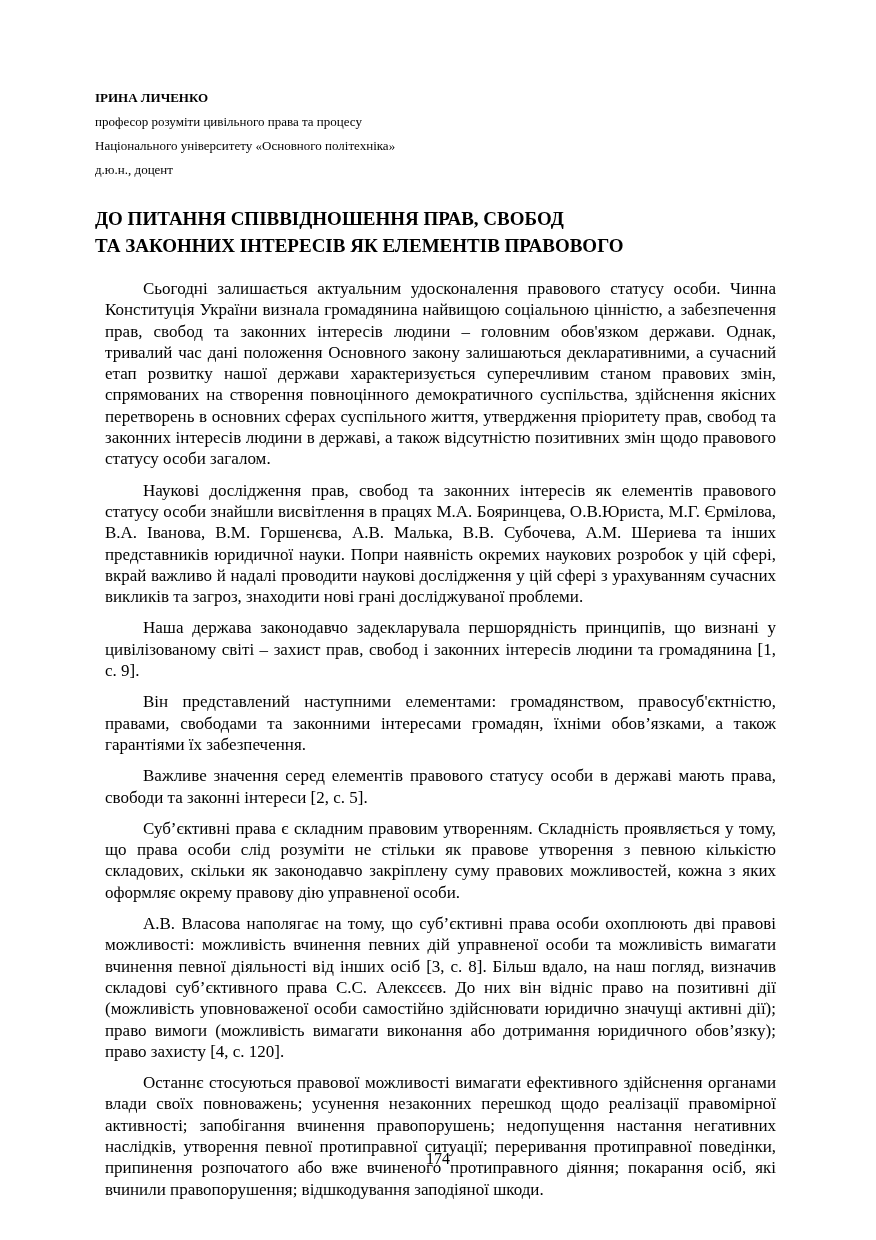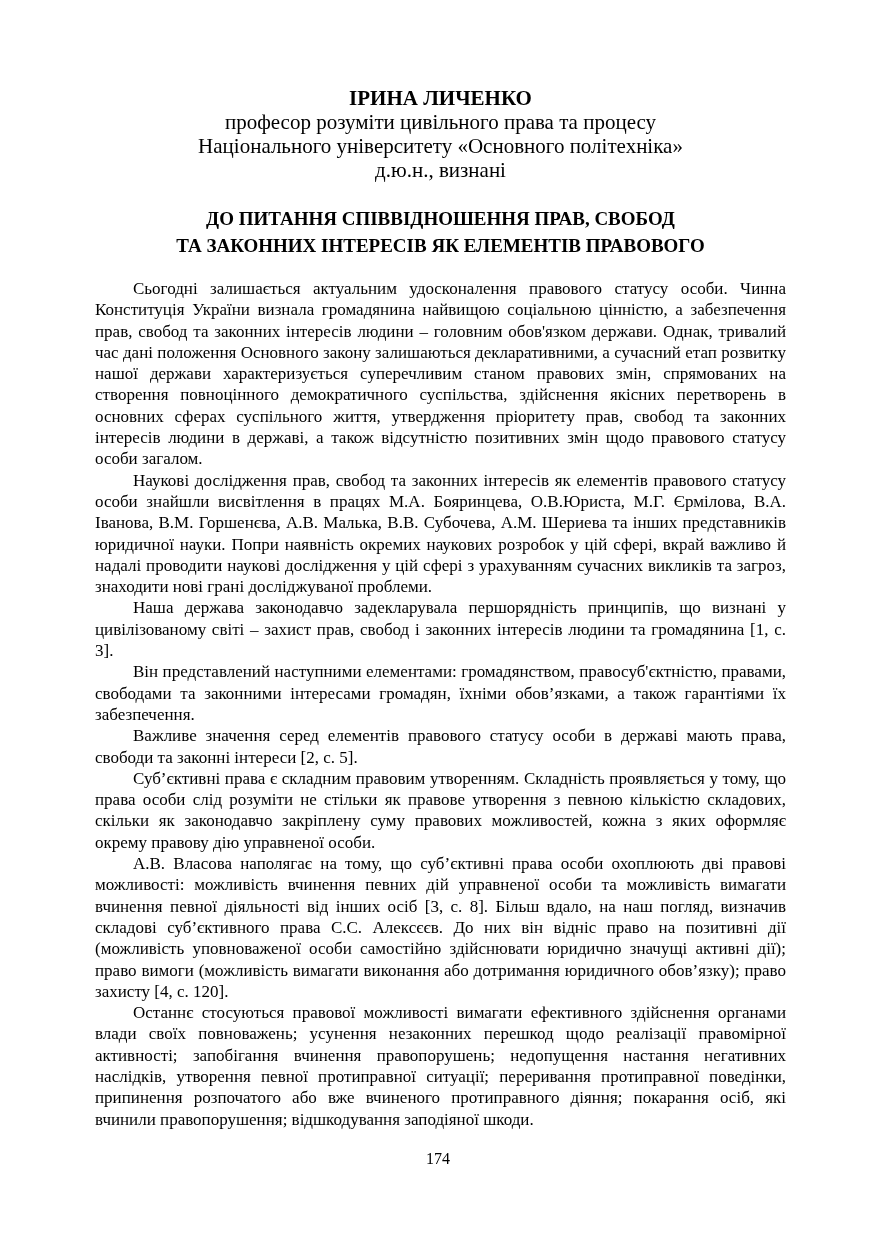"ІРИНА ЛИЧЕНКО" .author-block { font-size: 21px -> 13px; text-align: center -> left }
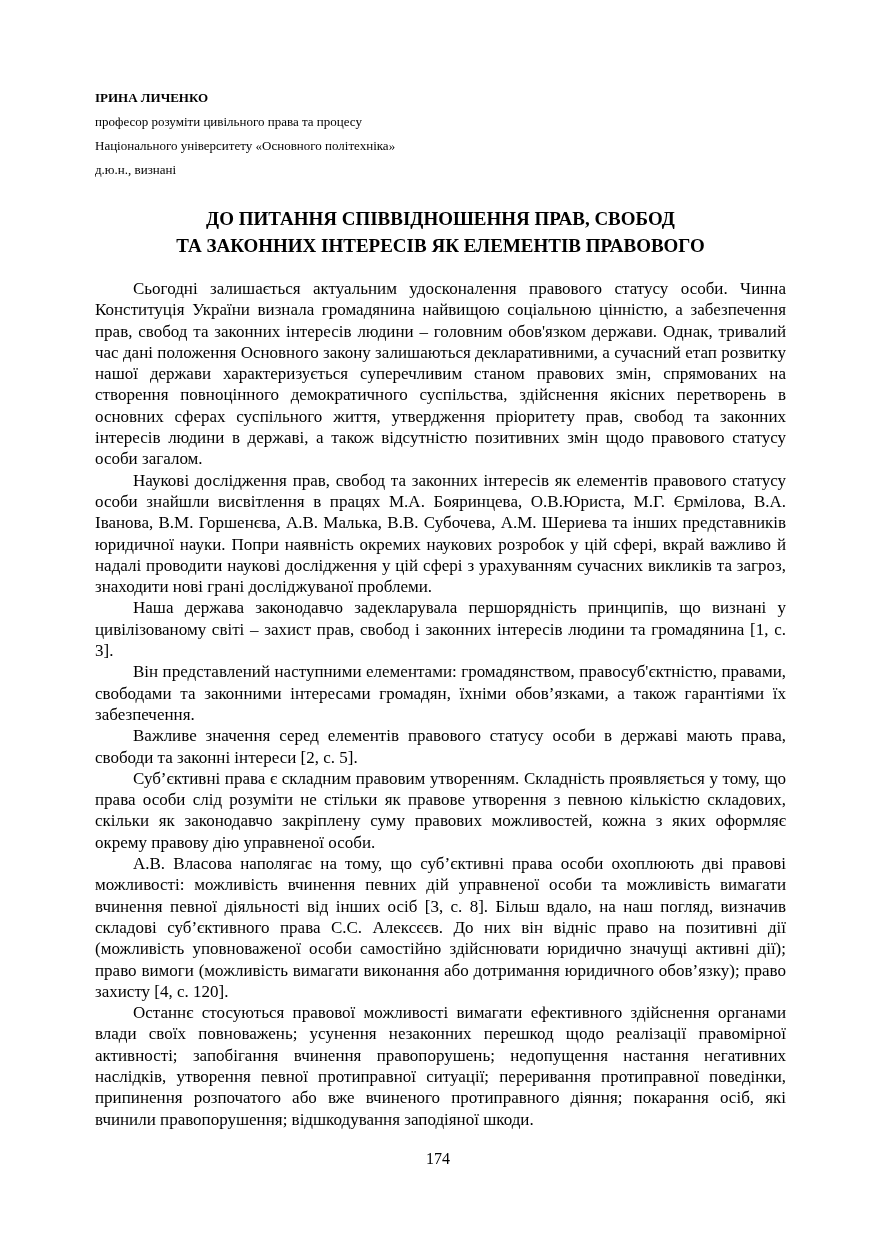"д.ю.н., визнані" div { text: визнані -> доцент }
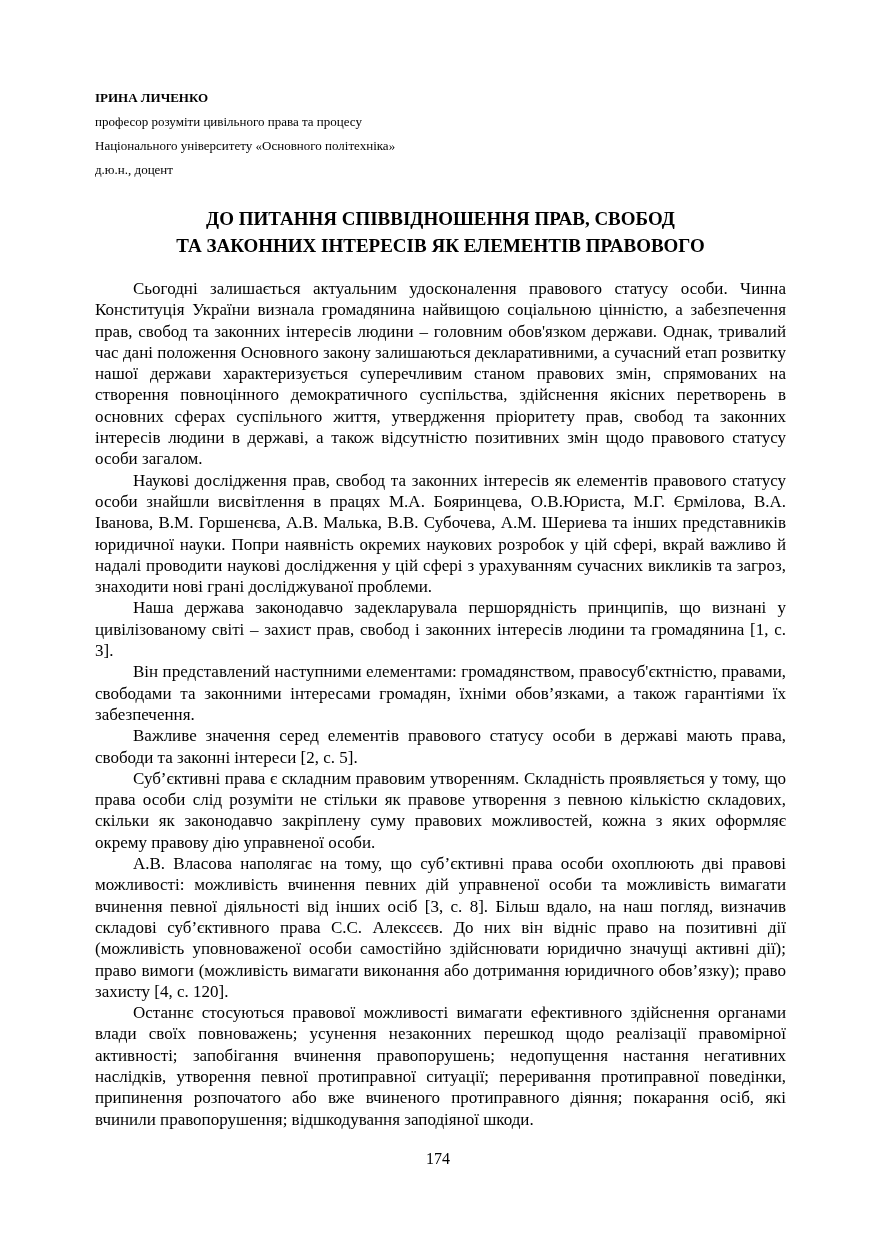"ДО ПИТАННЯ СПІВВІДНОШЕННЯ ПРАВ, СВОБОД" .article-title { text-align: center -> left }
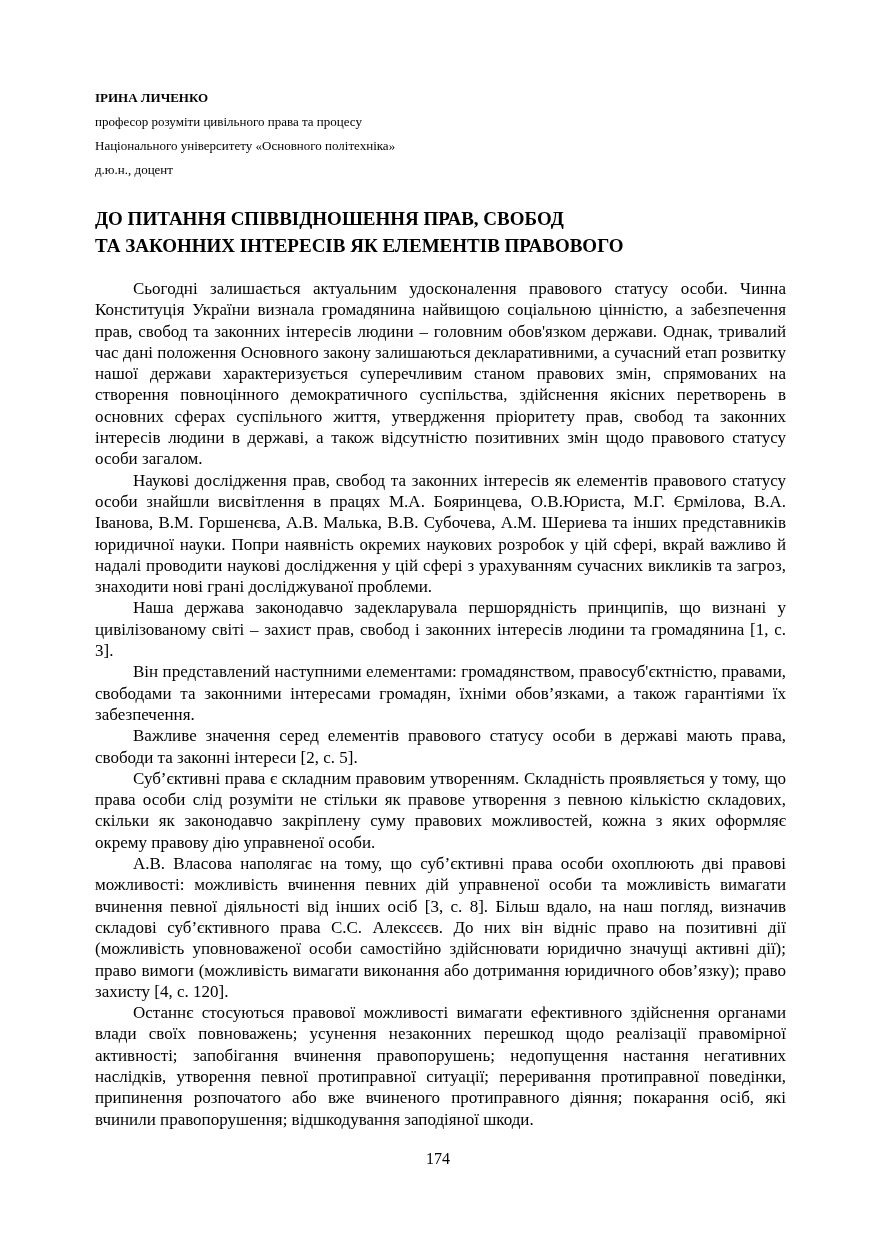"Сьогодні залишається актуальним" .body-text p { margin: 0 -> 10px }
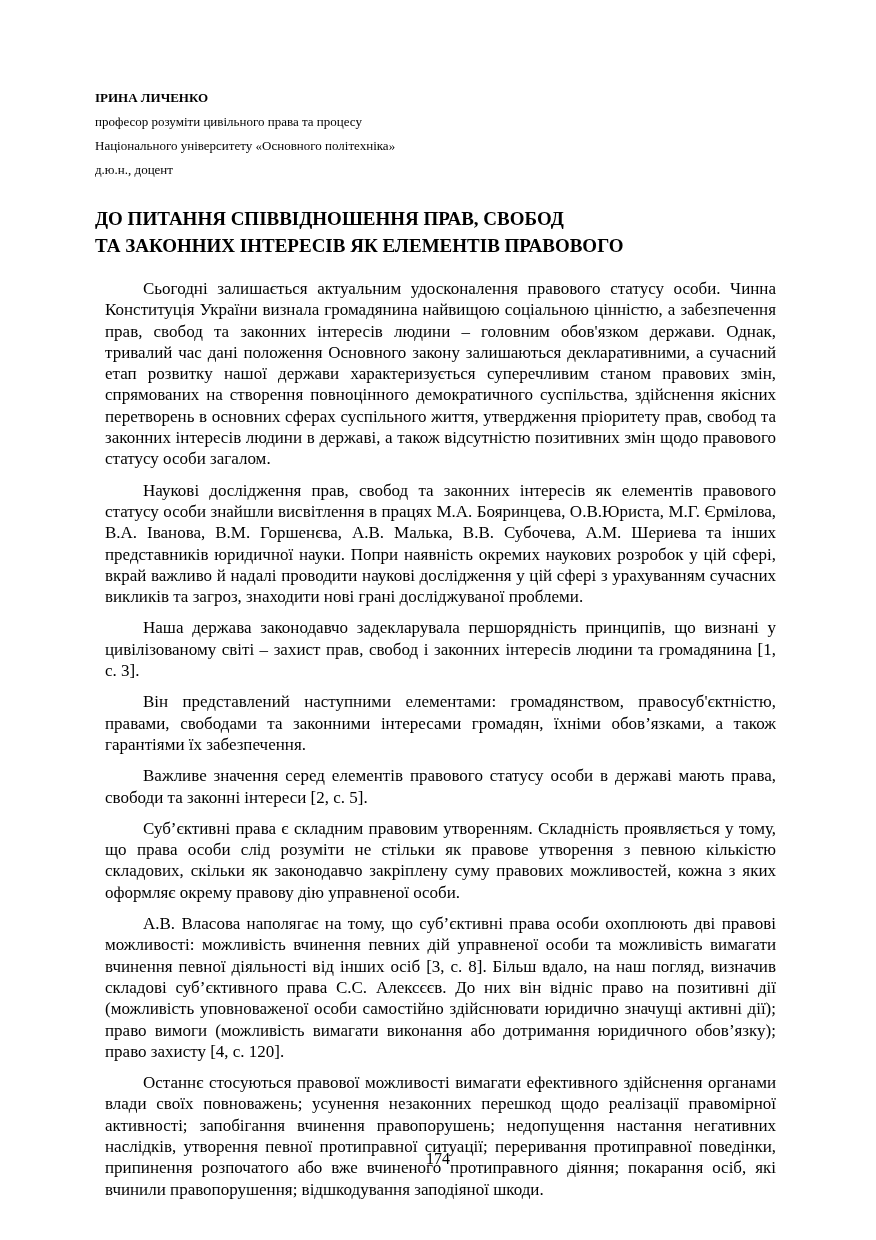"Наша держава законодавчо задекларувала" p { text: 3 -> 9 }
